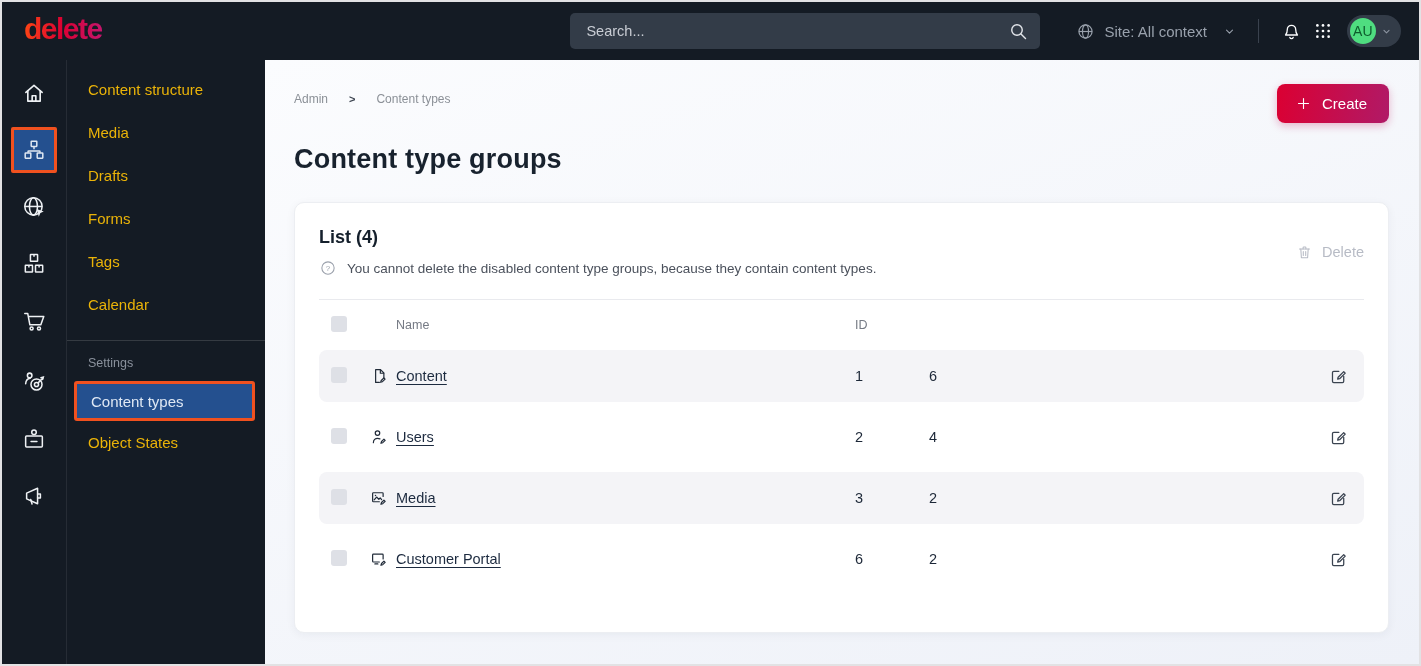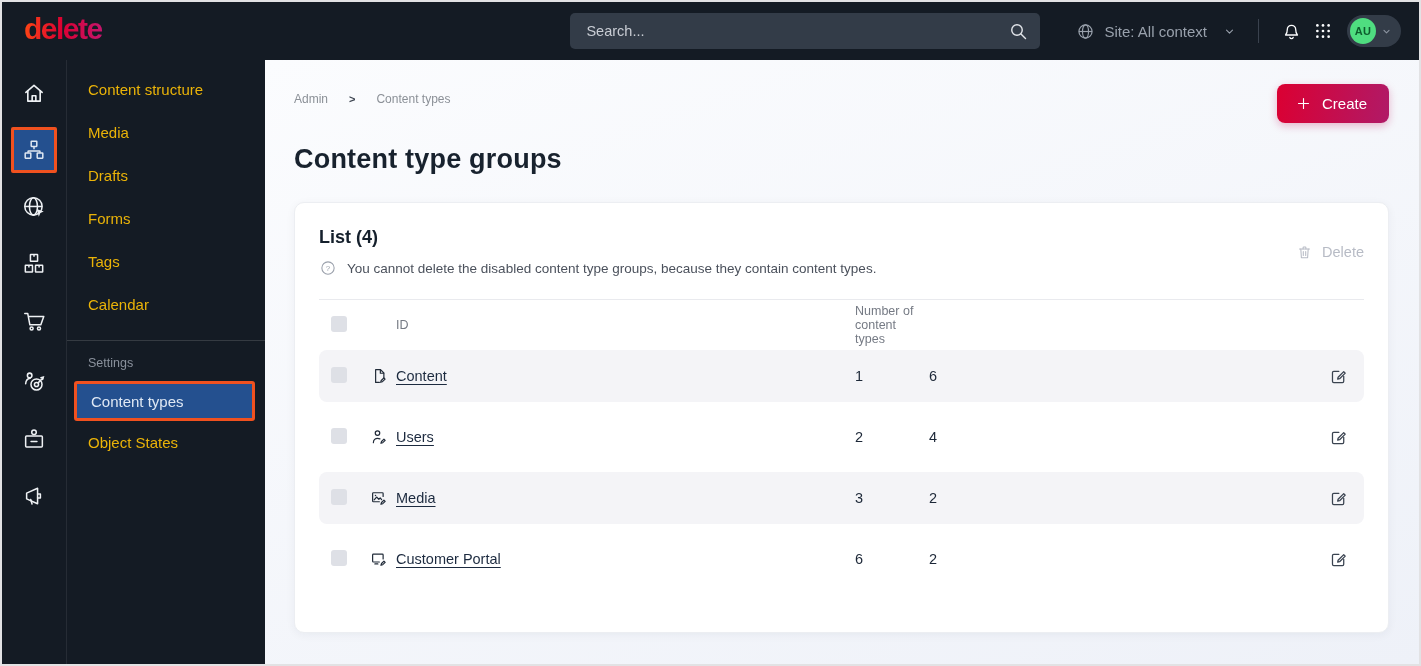"AU" .avatar { font-size: 11px -> 14px; font-weight: 700 -> 400 }
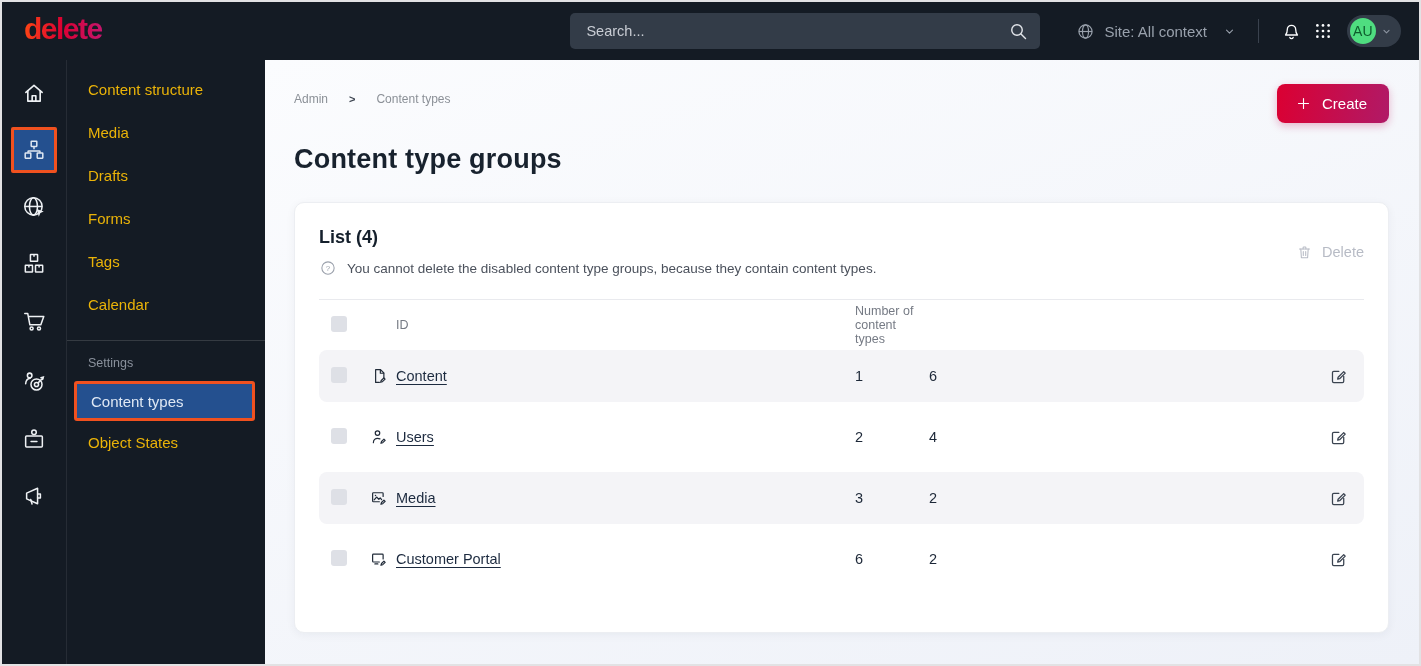"Name" span { html: none -> <span>Name</span> }
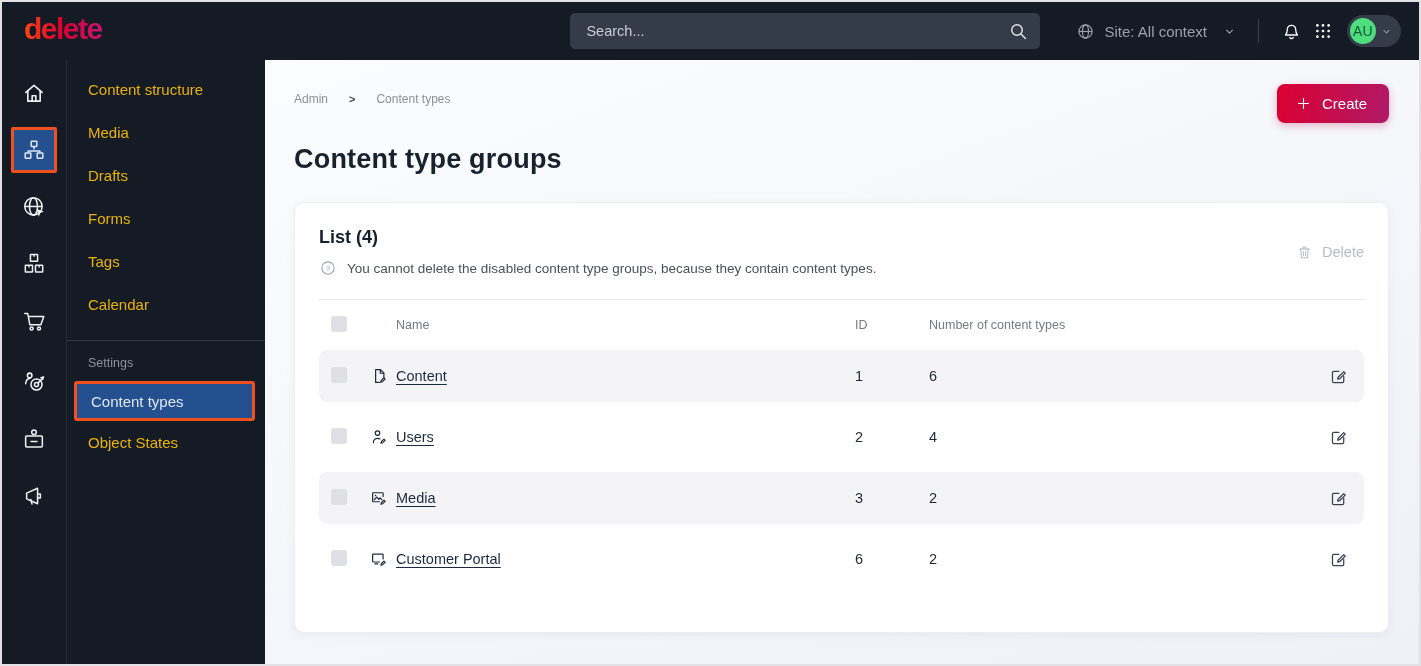"Number of content types" span { html: <span>Number of content types</span> -> none }
